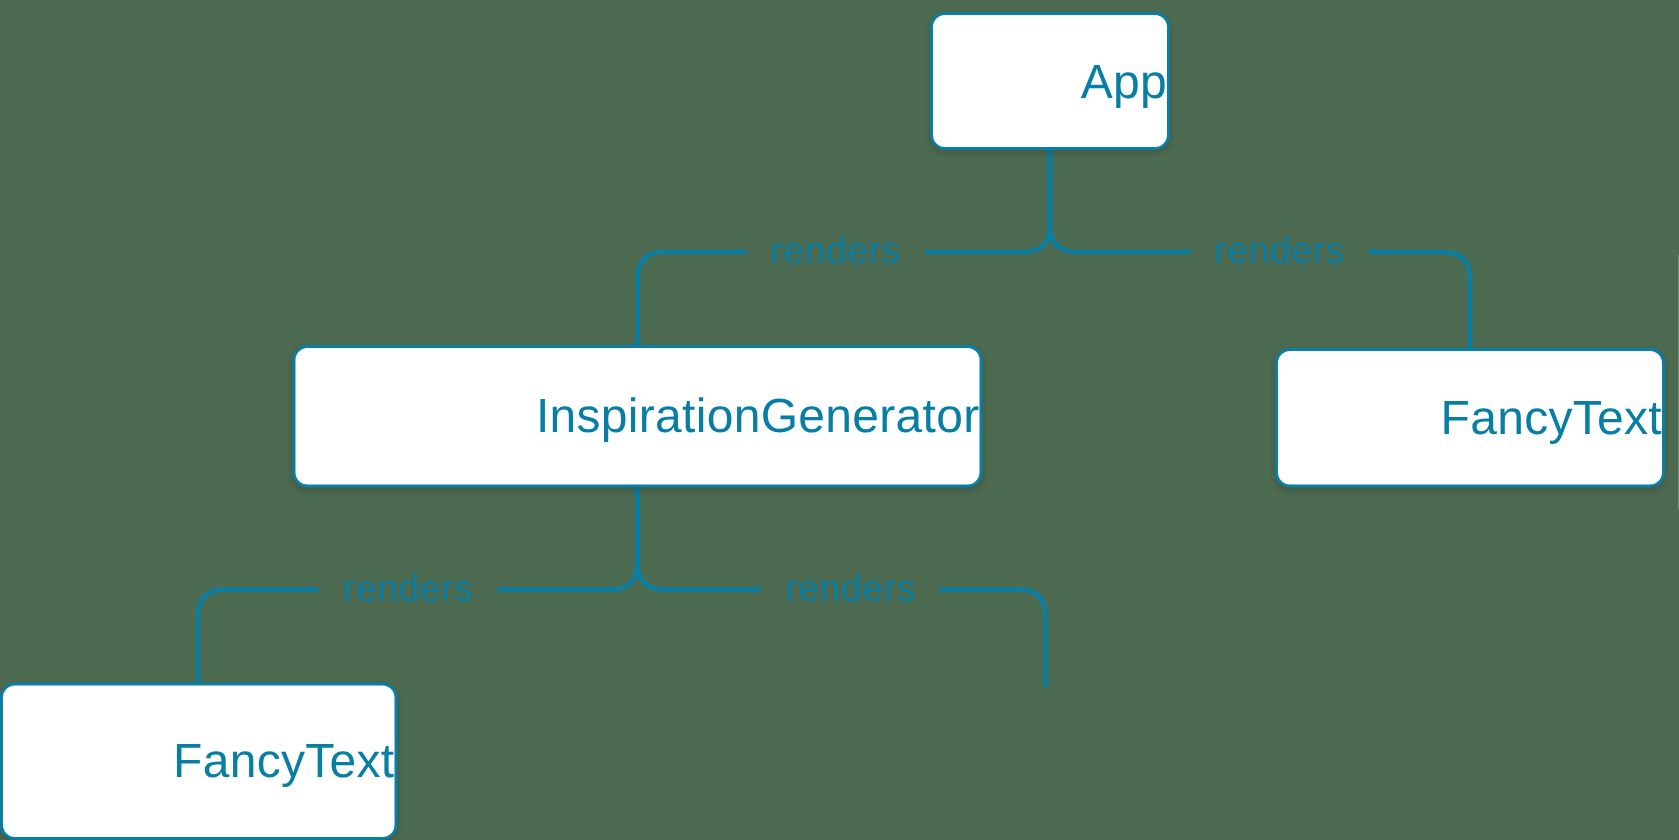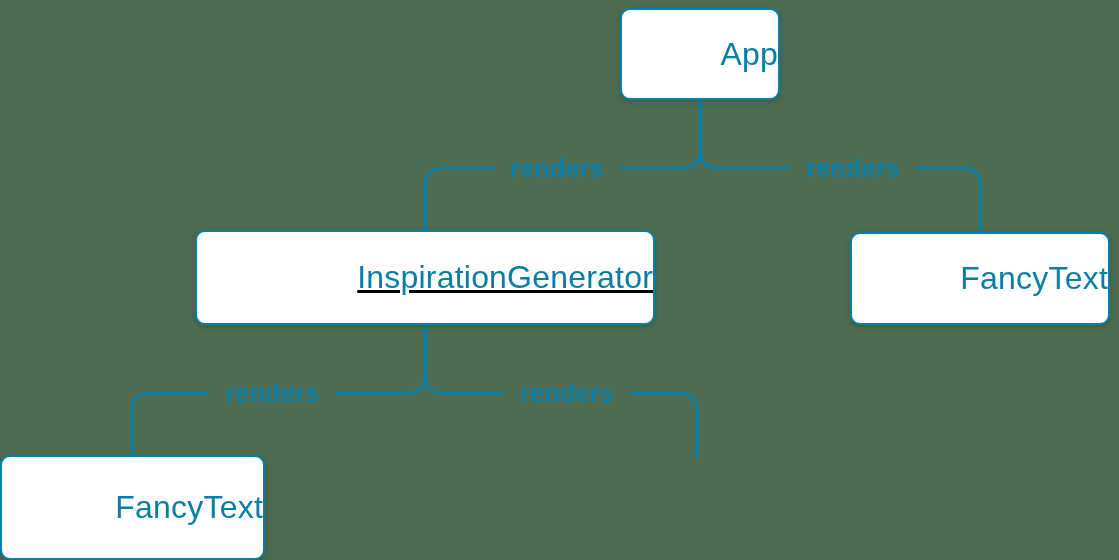"renders" .edge-label { font-weight: 700 -> 400 }
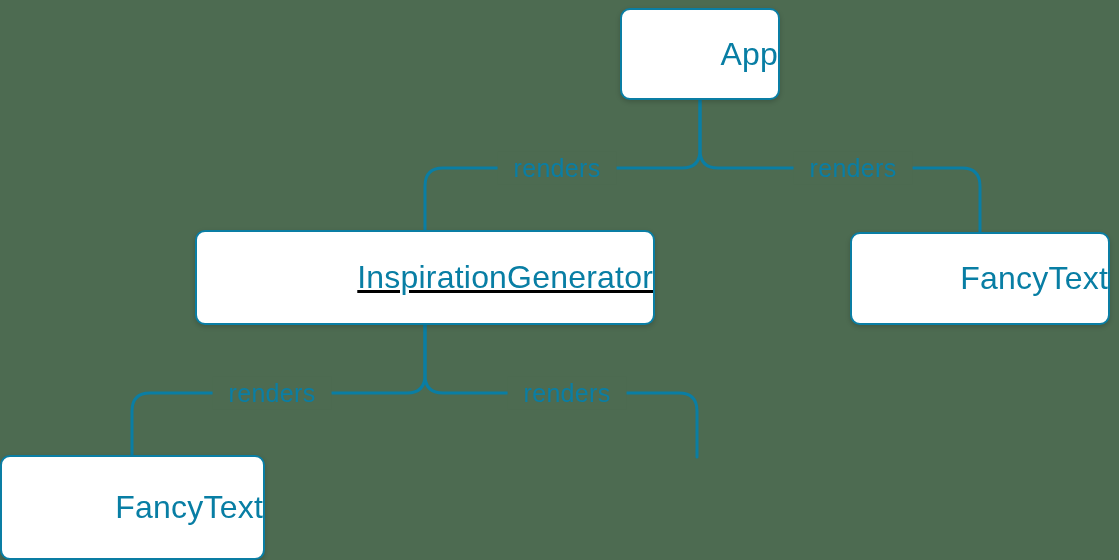"InspirationGenerator" #node-inspiration { text-decoration: underline -> none }
